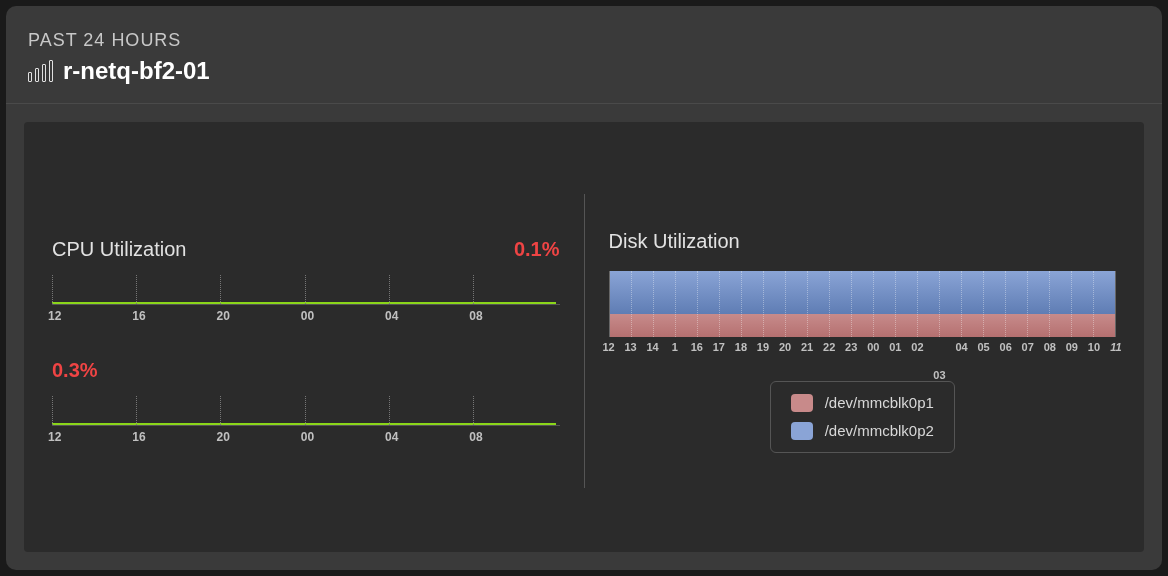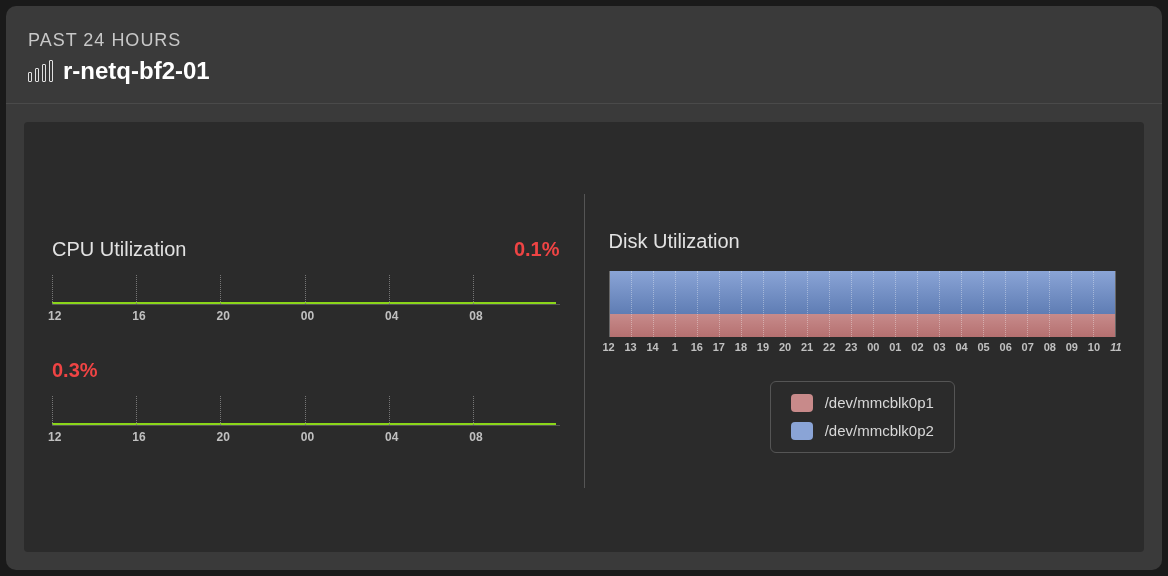"03" span { margin-top: none -> 28px }
